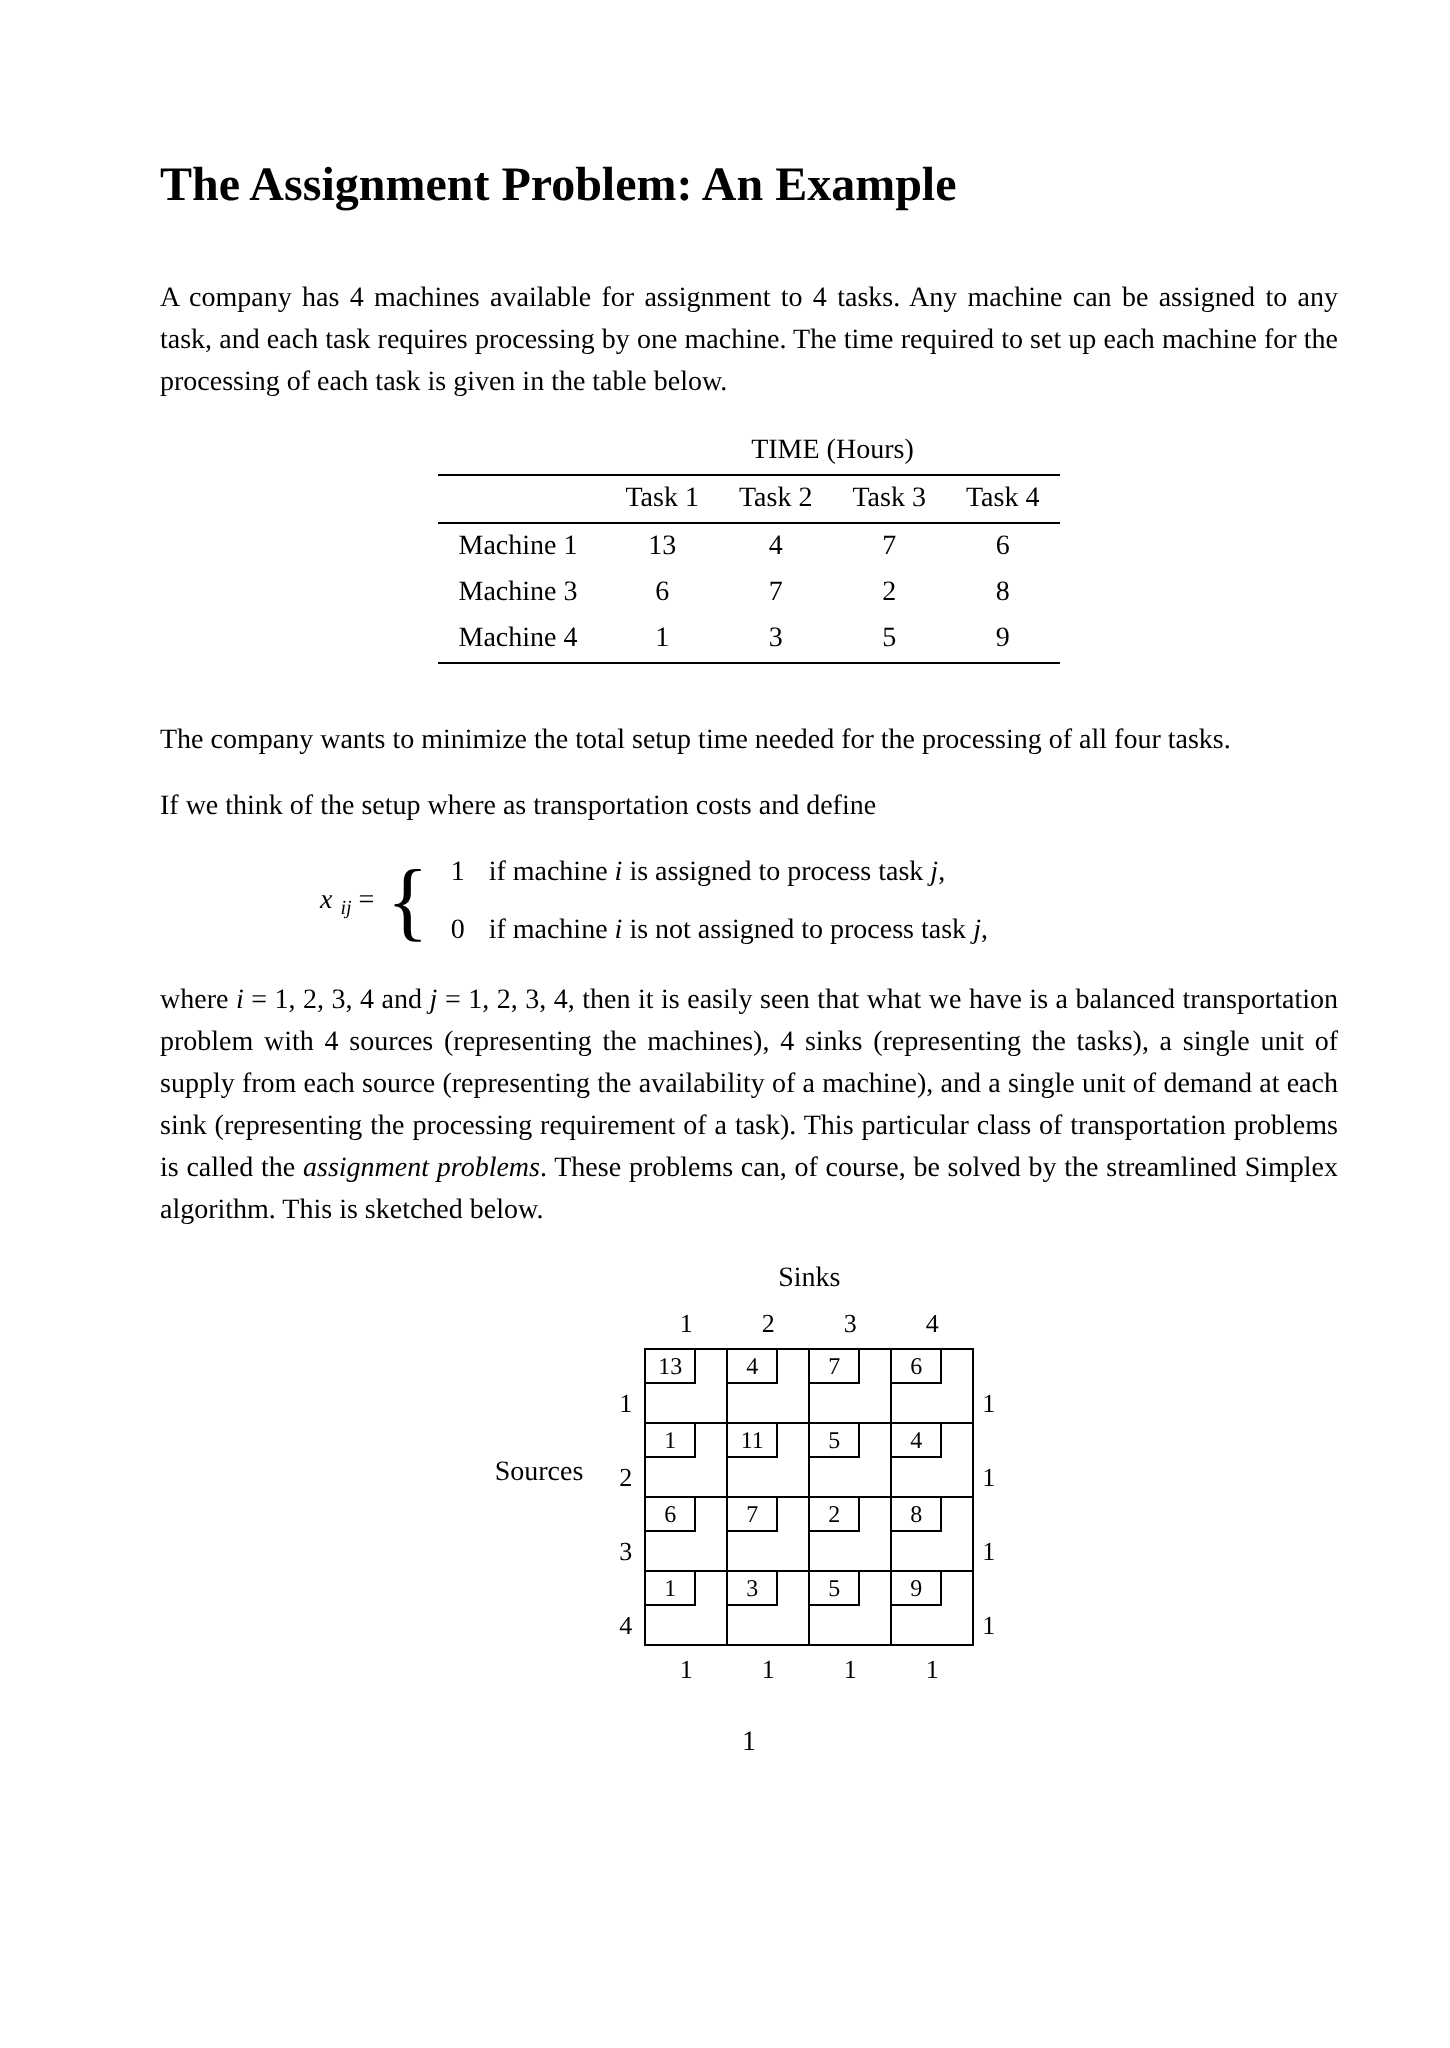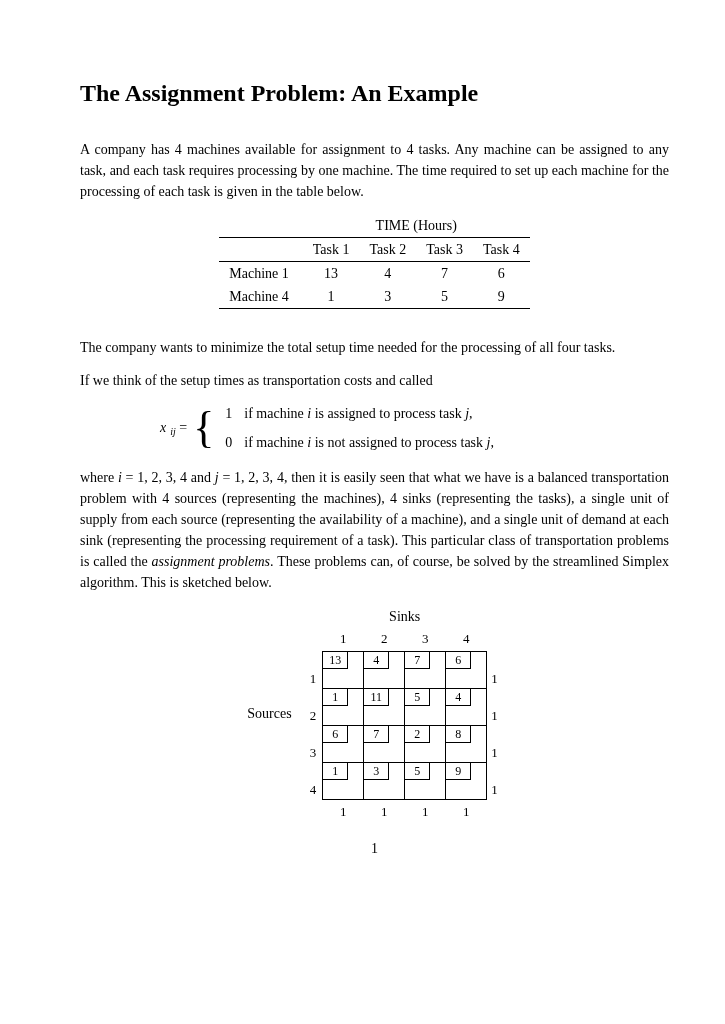"Machine 3" tr { html: none -> <tr> <th>Machine 3</th> <td>6</td> <td>7</td> <td>2</td> <td>8</td> </tr> }
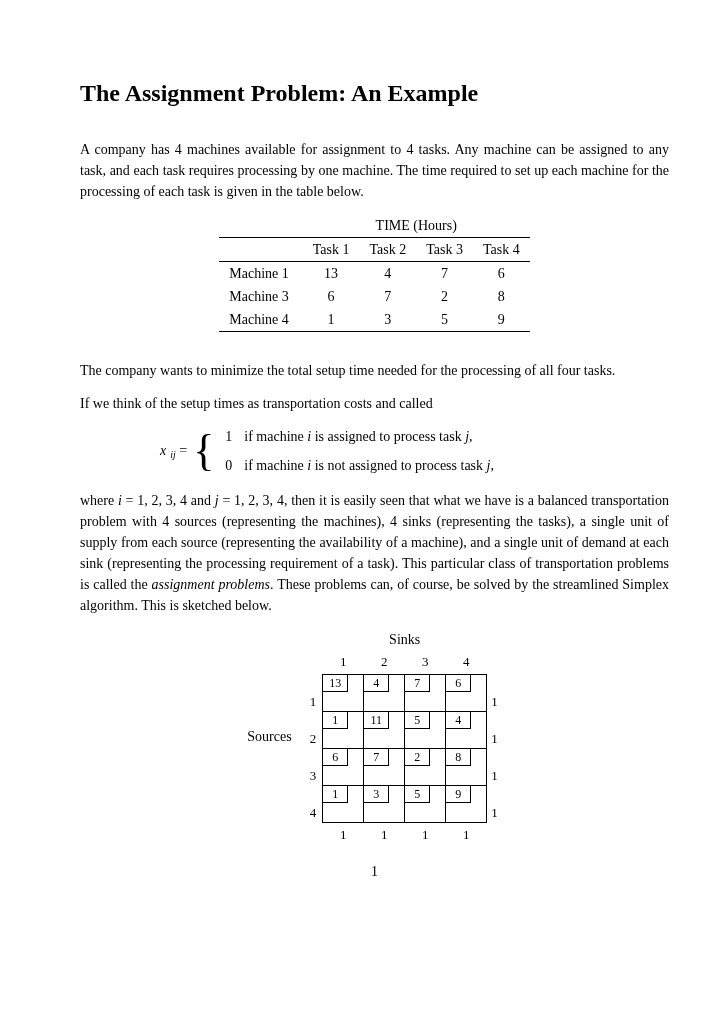"If we think of the" p { text: times as transportation costs and called -> where as transportation costs and define }
